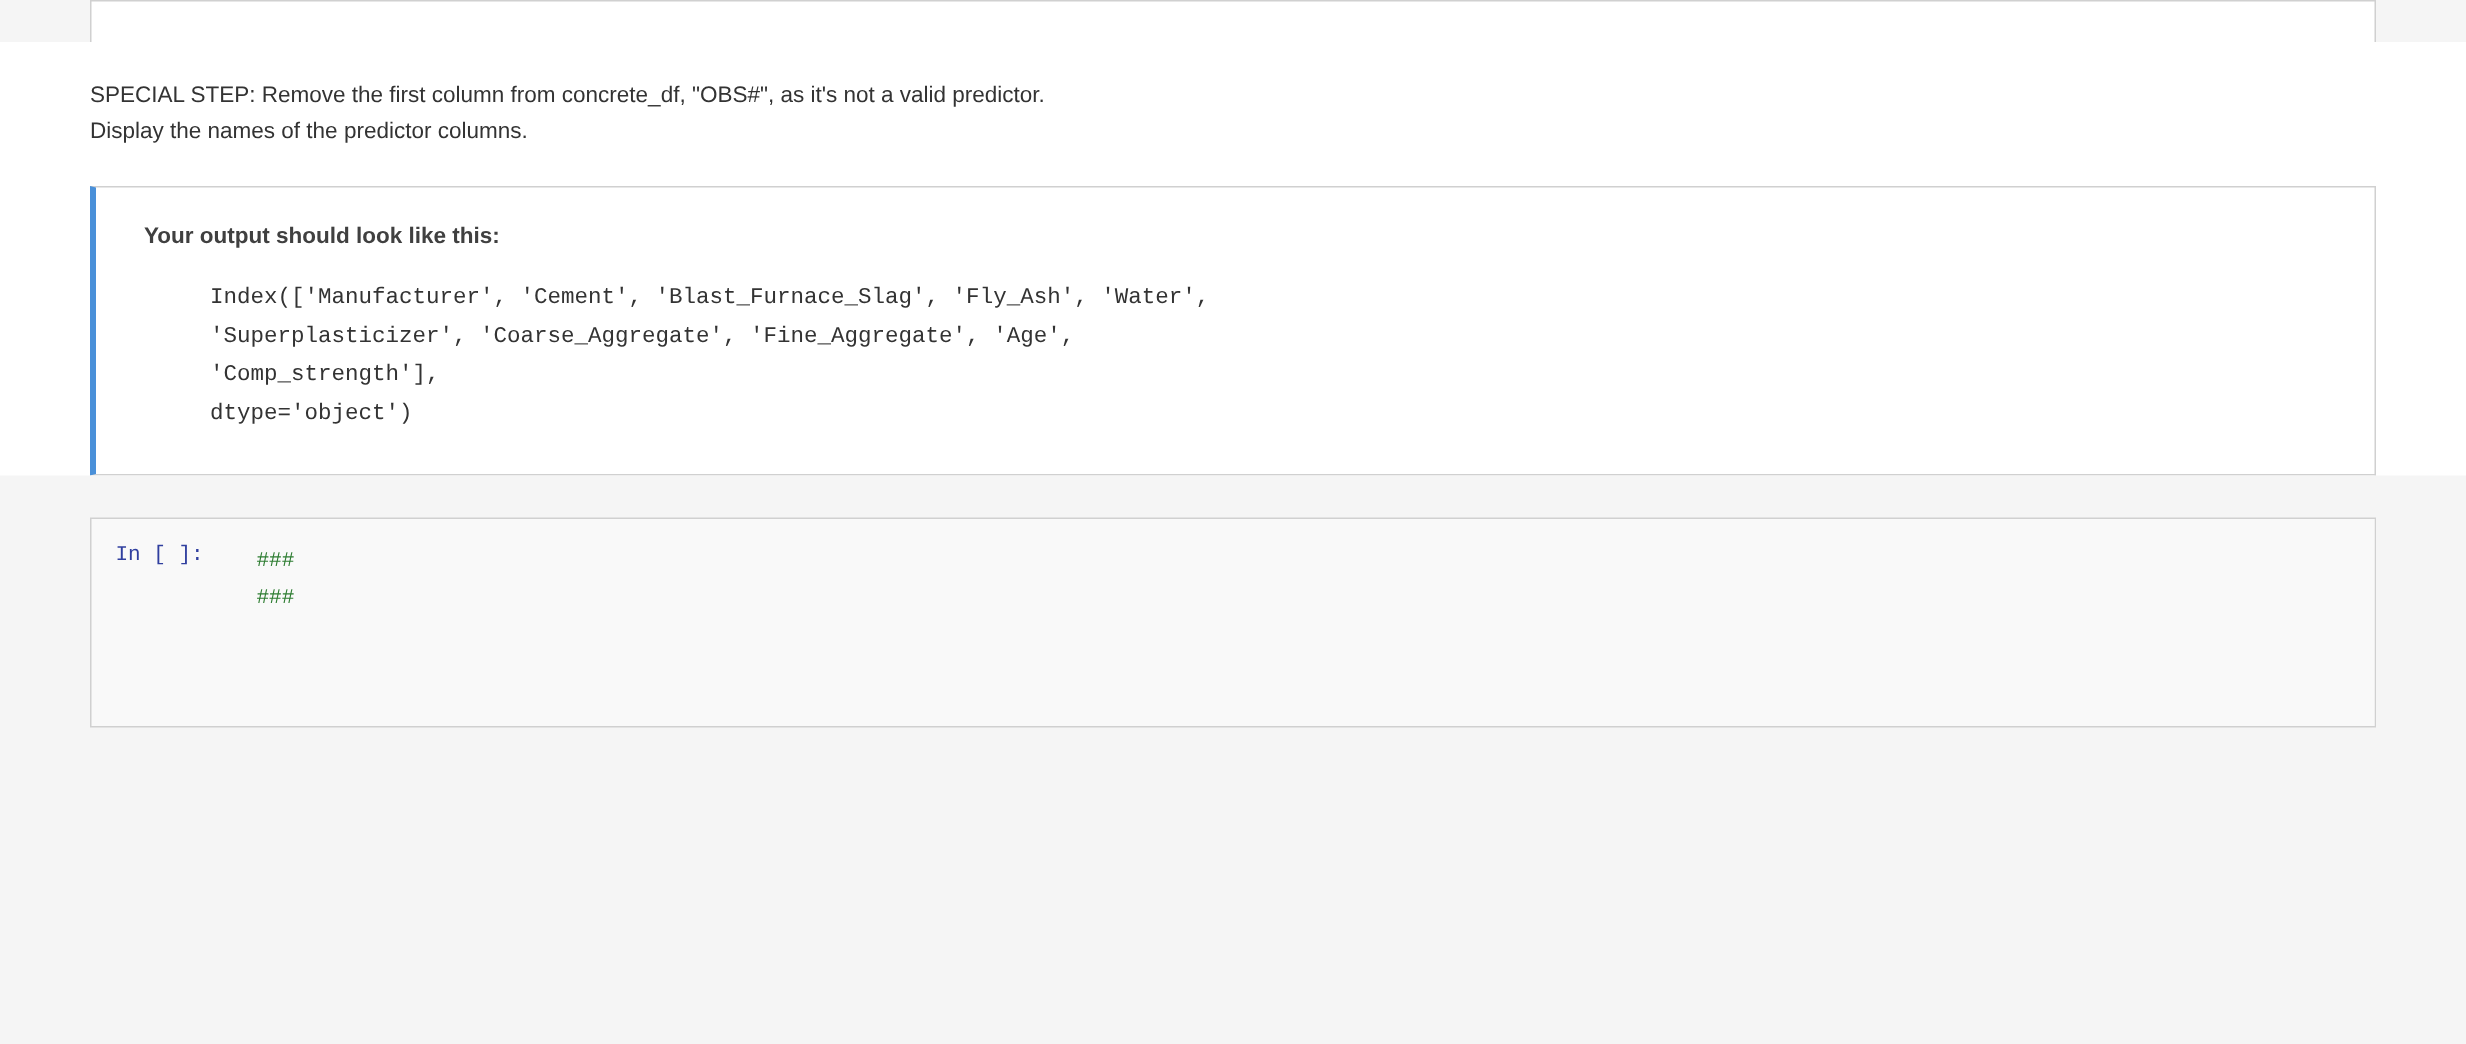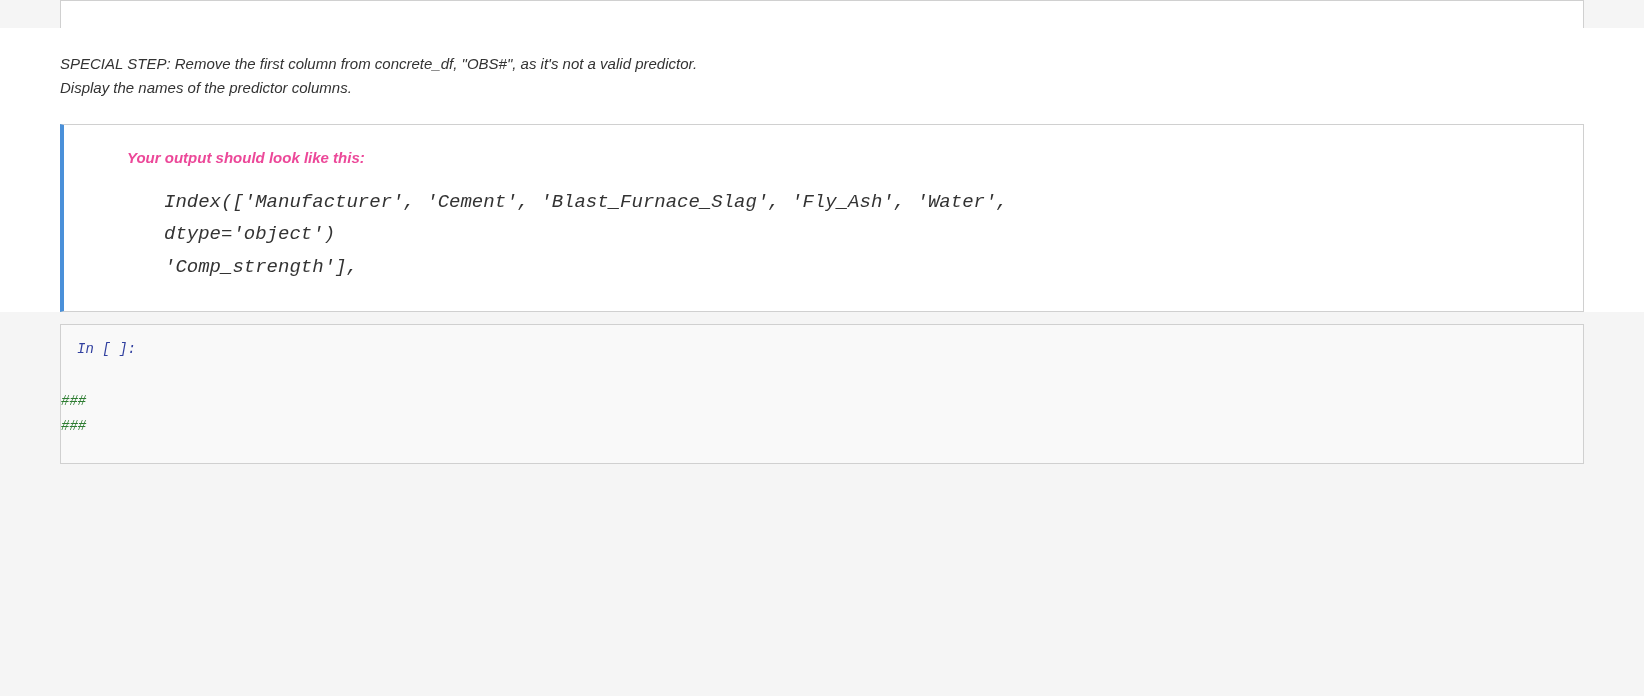"SPECIAL STEP: Remove the first" * { font-style: italic -> none }
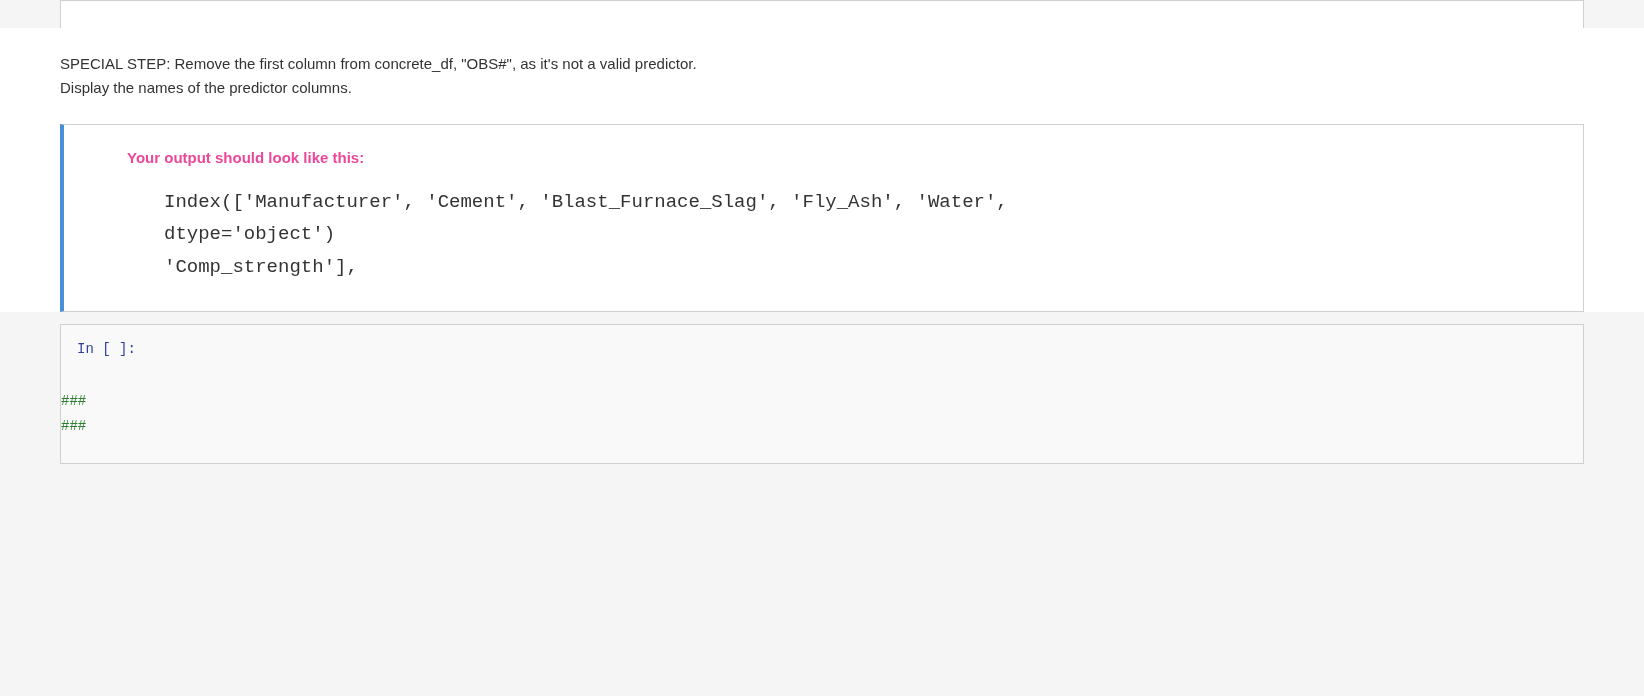"Your output should look like" .output-label { color: #ec4899 -> #404040; margin-left: 31px -> none }
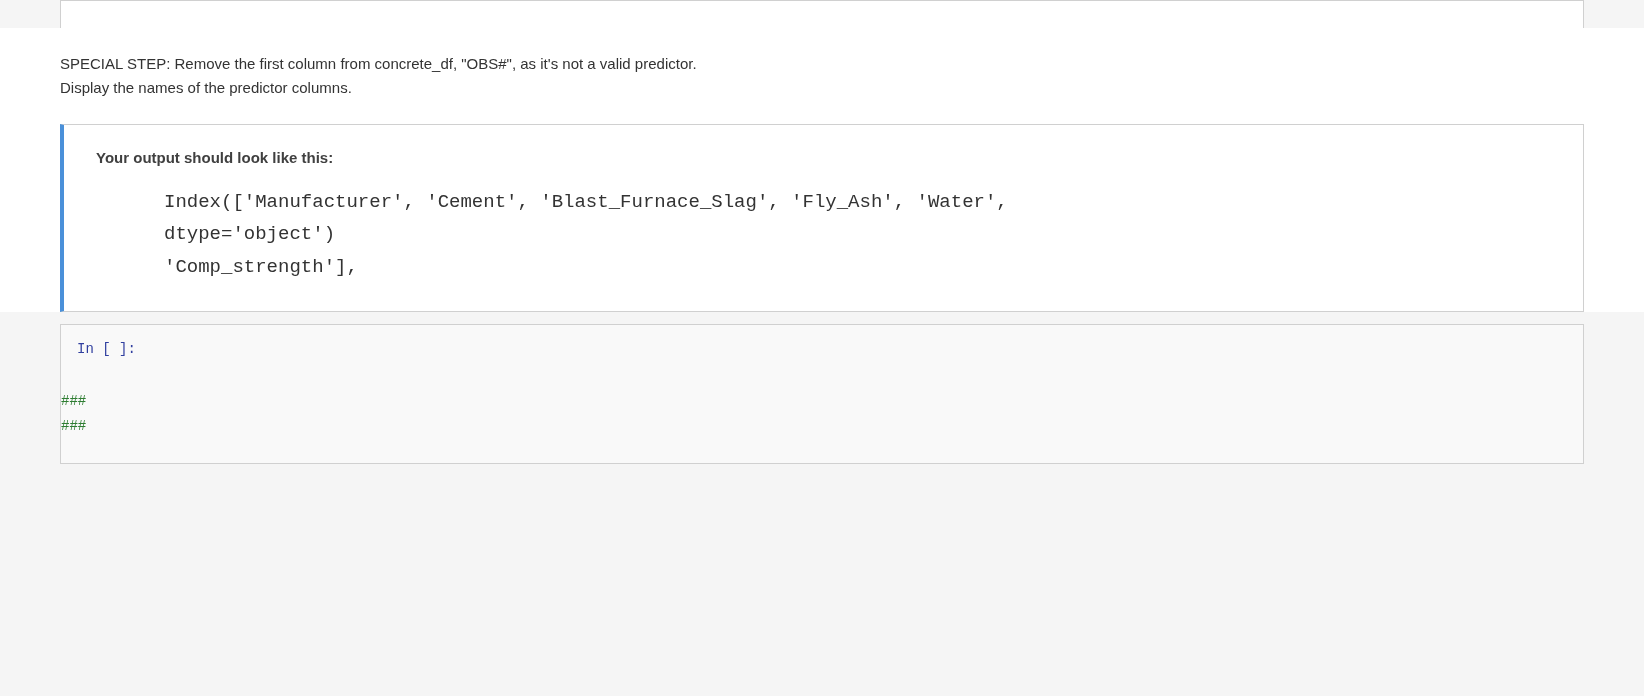"Index(['Manufacturer', 'Cement'," .output-code { font-size: 19px -> 15px; margin-left: 68px -> 44px }
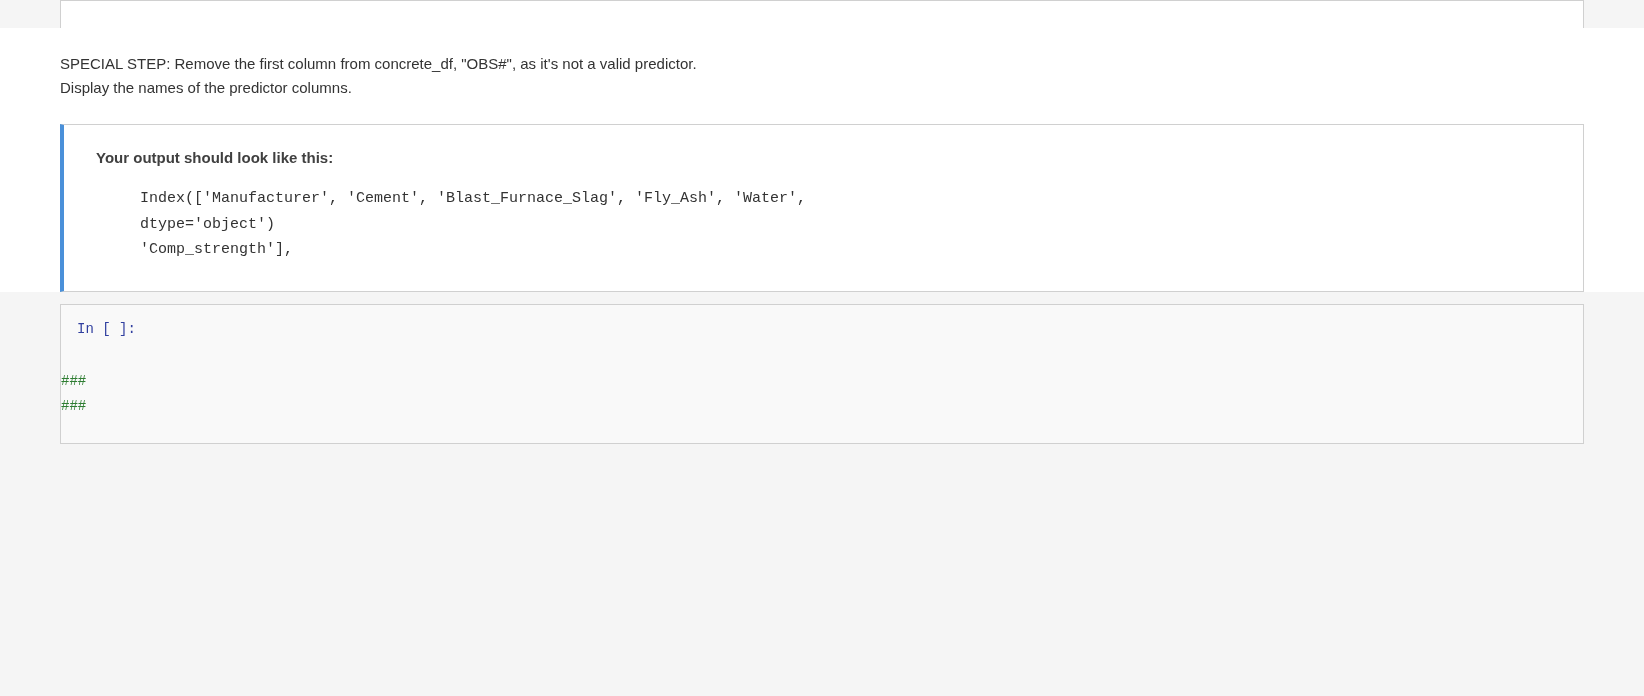"'Superplasticizer', 'Coarse_Aggregate'," div { html: none -> <div> 'Superplasticizer', 'Coarse_Aggregate', 'Fine_Aggregate', 'Age',</div> }
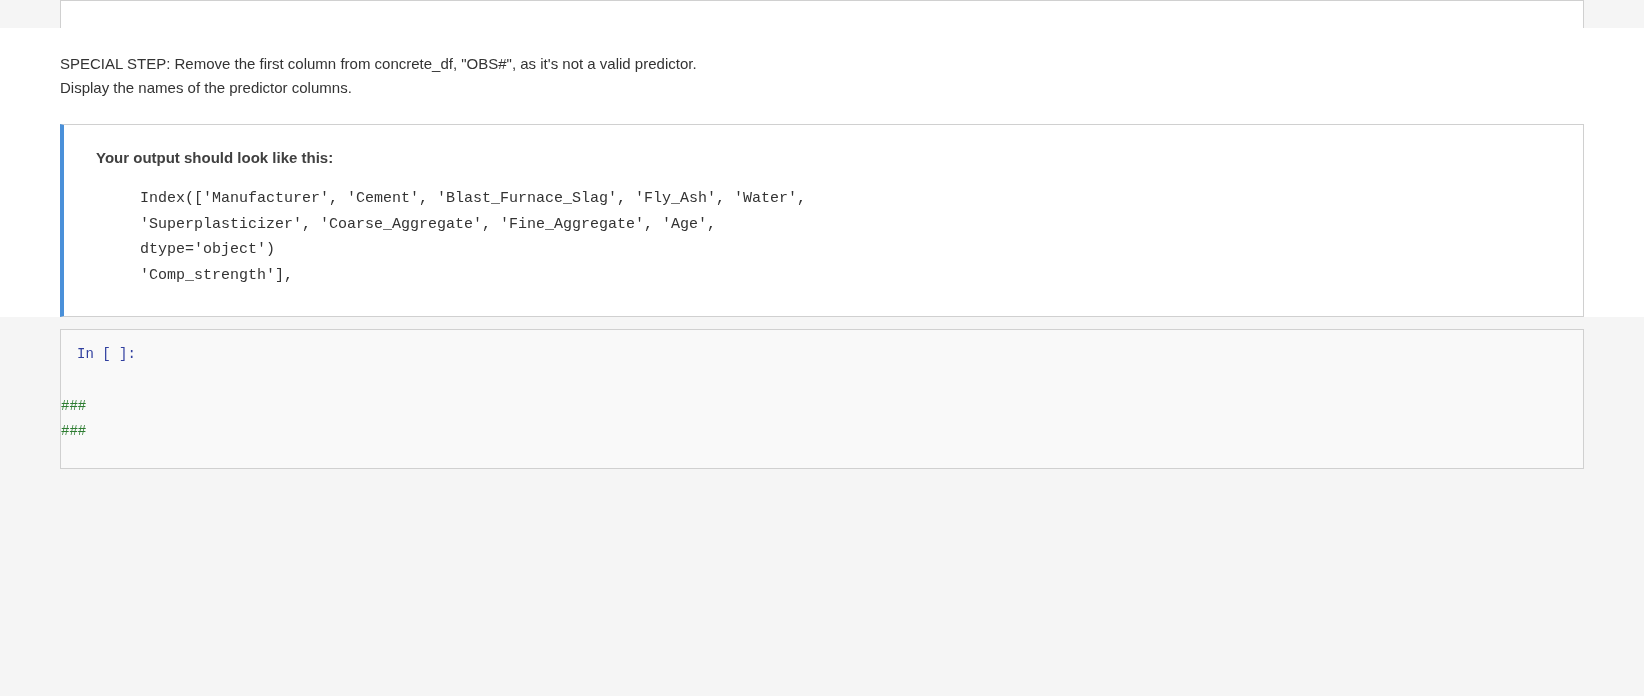"dtype='object')" div { order: before "'Comp_strength']," -> after "'Comp_strength']," }
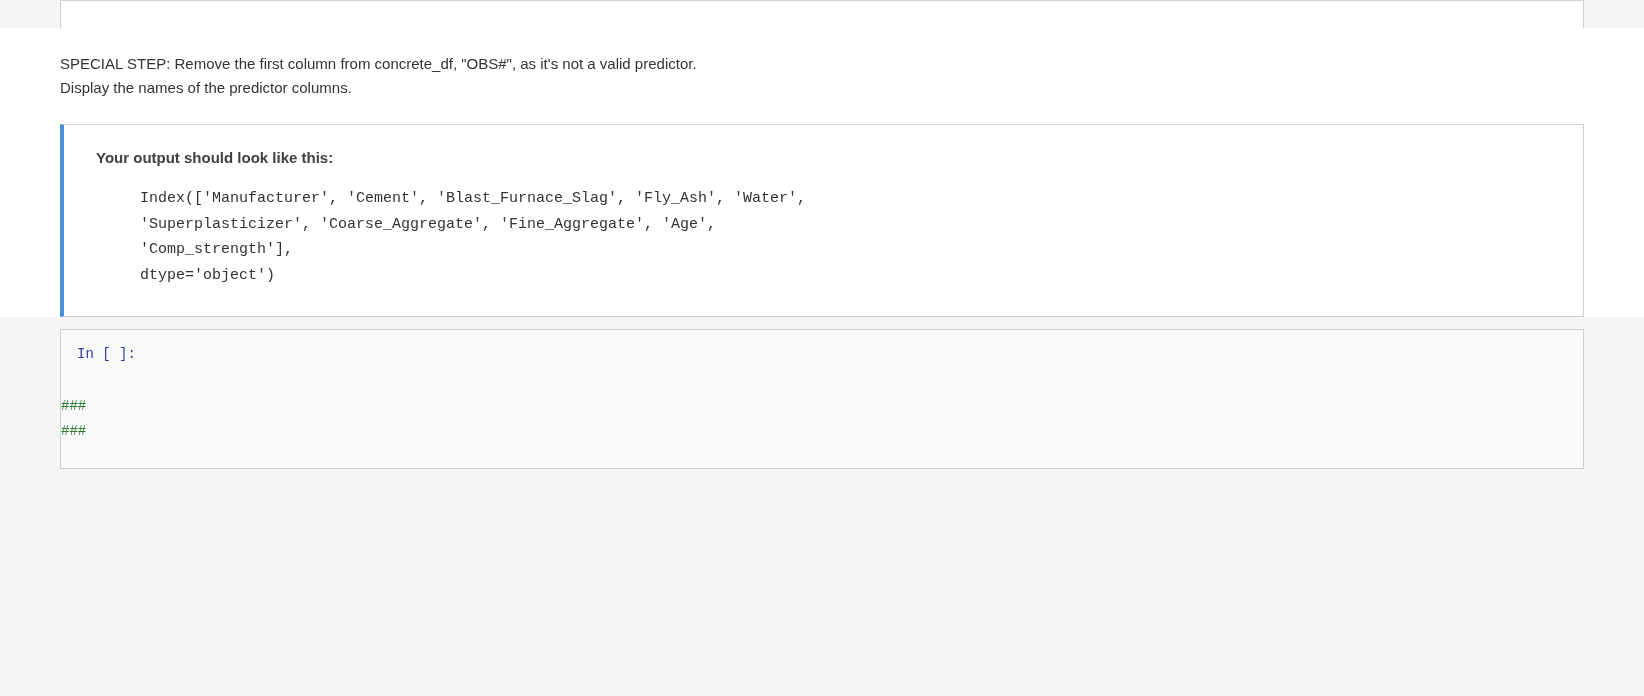"In [ ]:" .notebook-cell { flex-direction: column -> row; margin: 0 60px -> 16px 60px }
